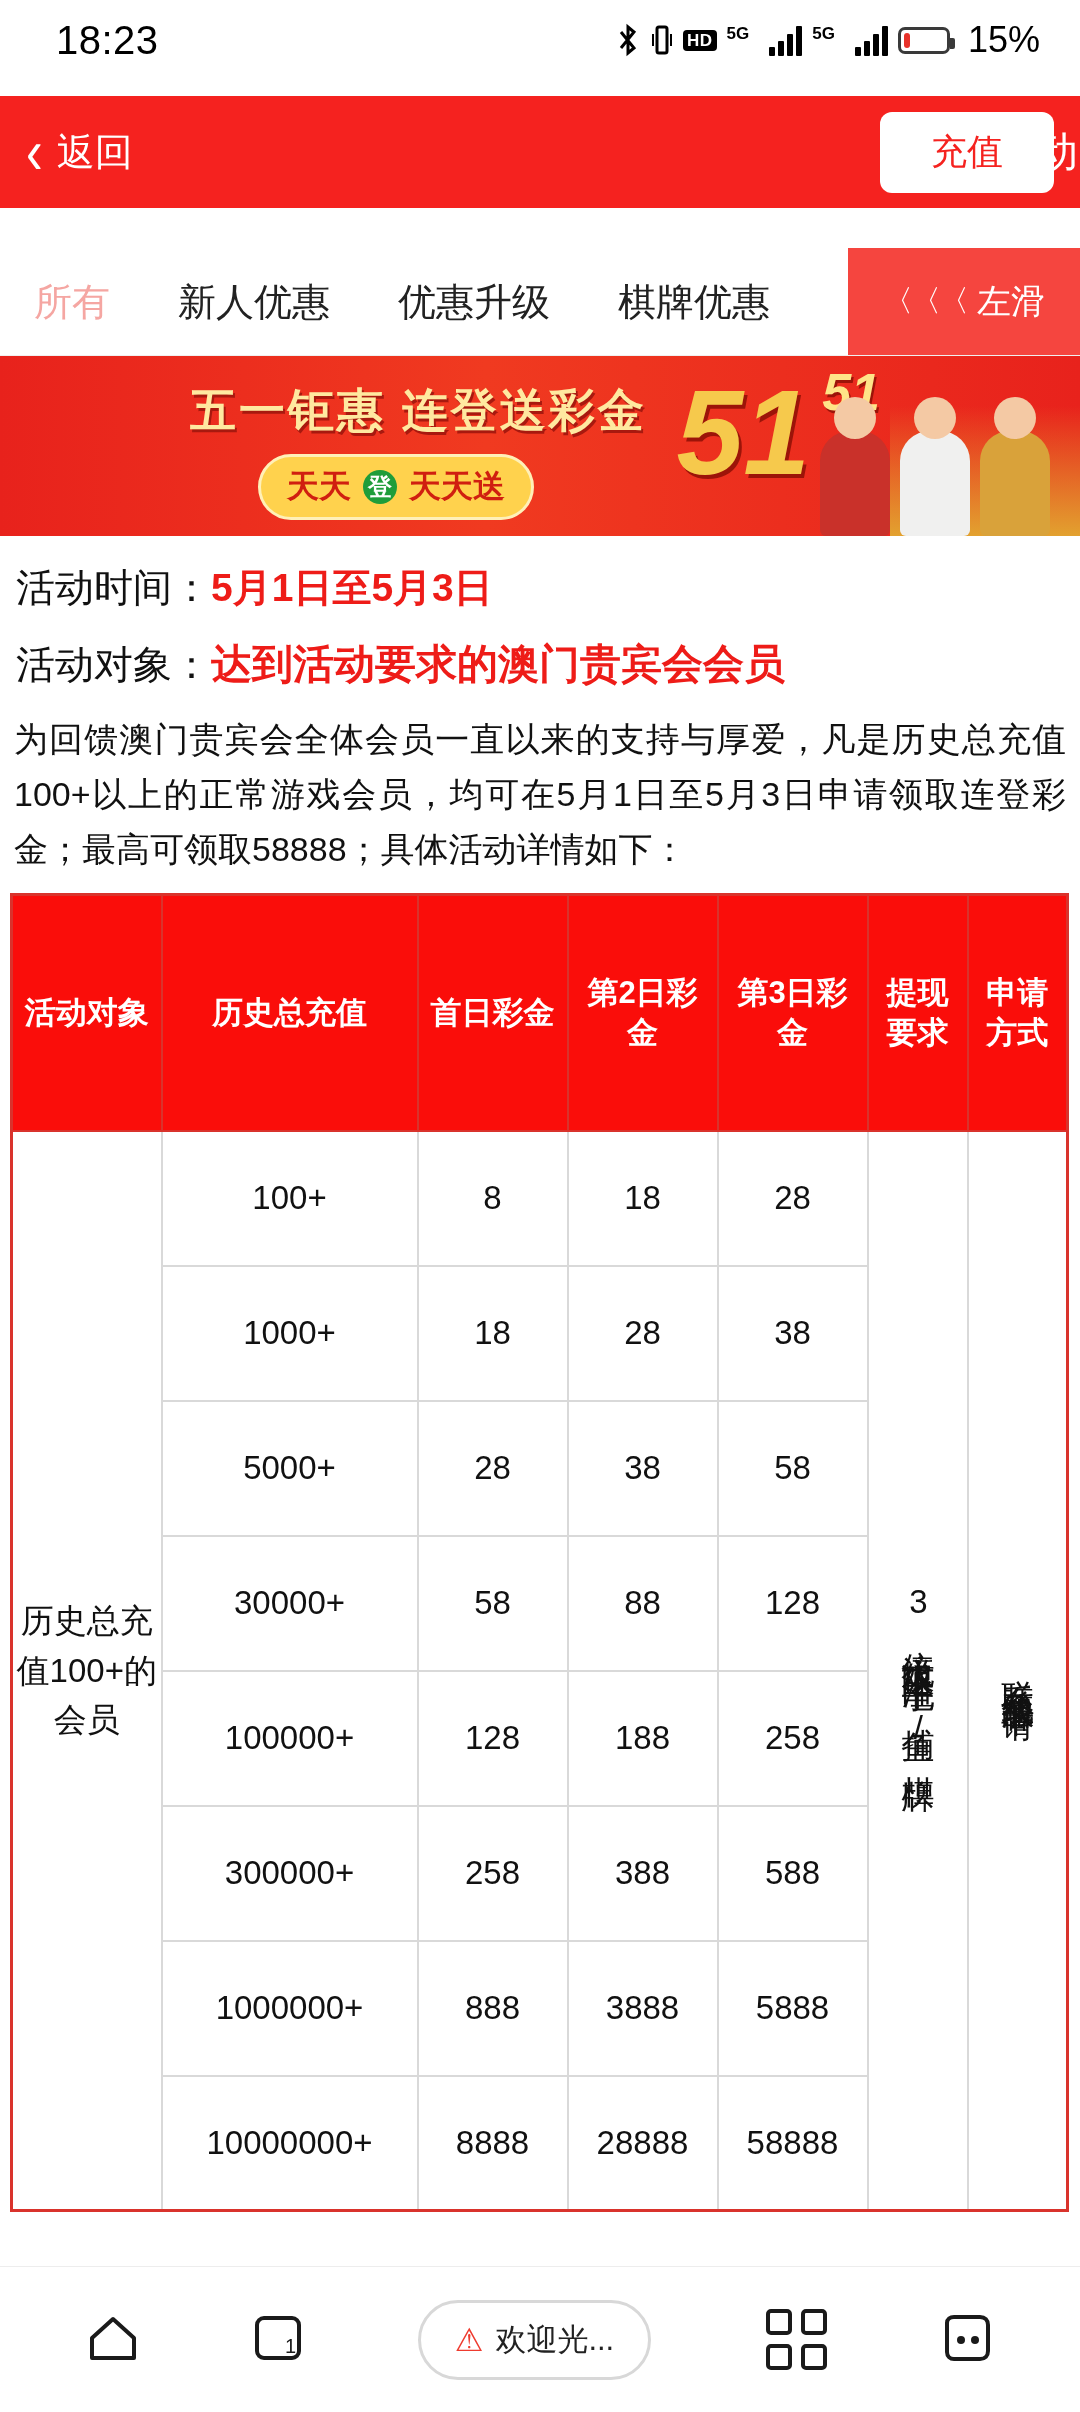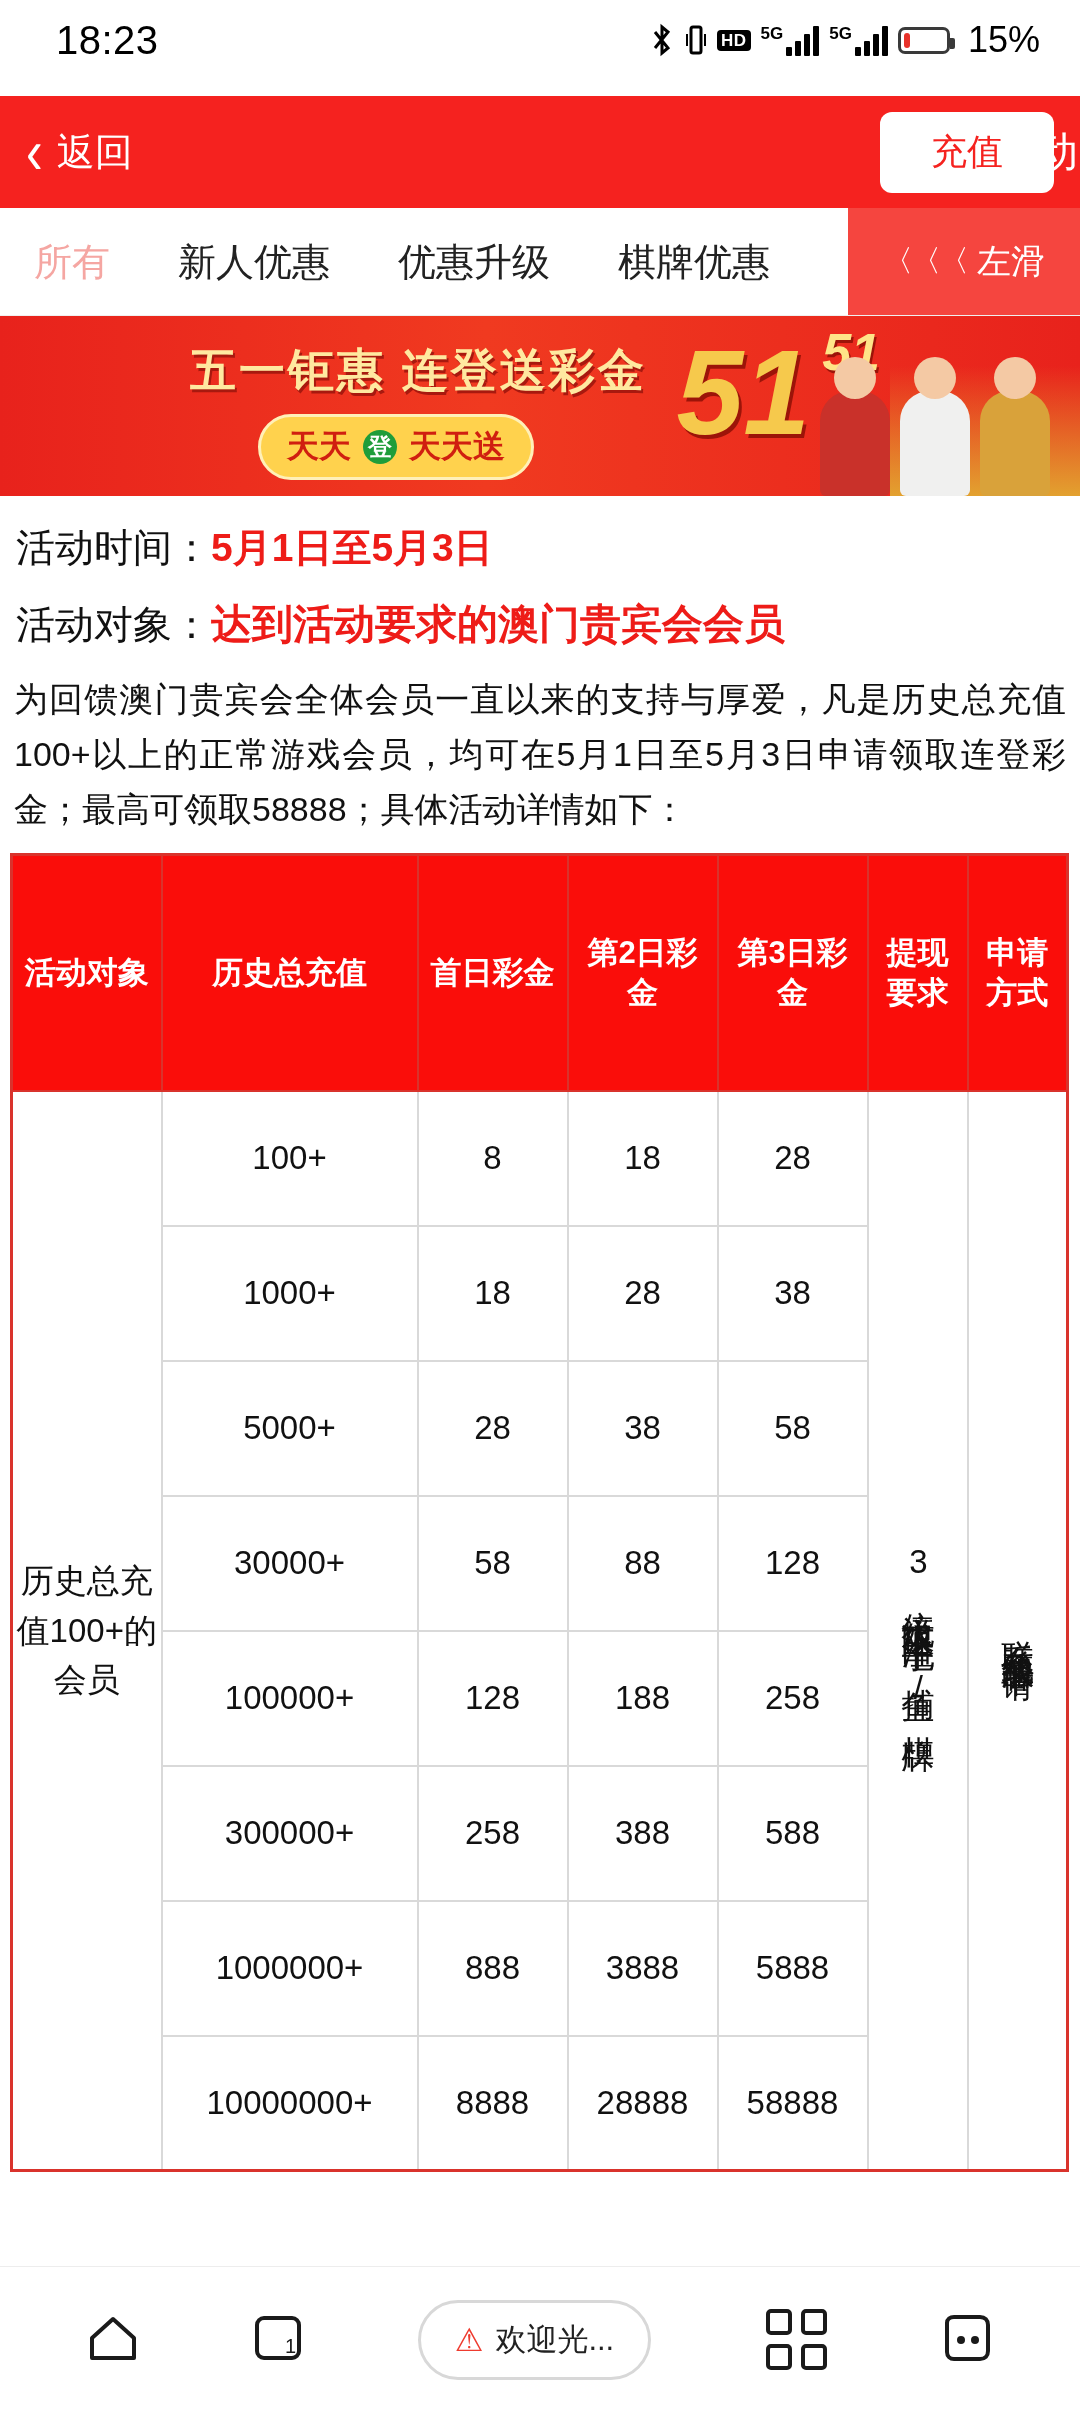"5G" .sig-group { gap: 3px -> 20px }
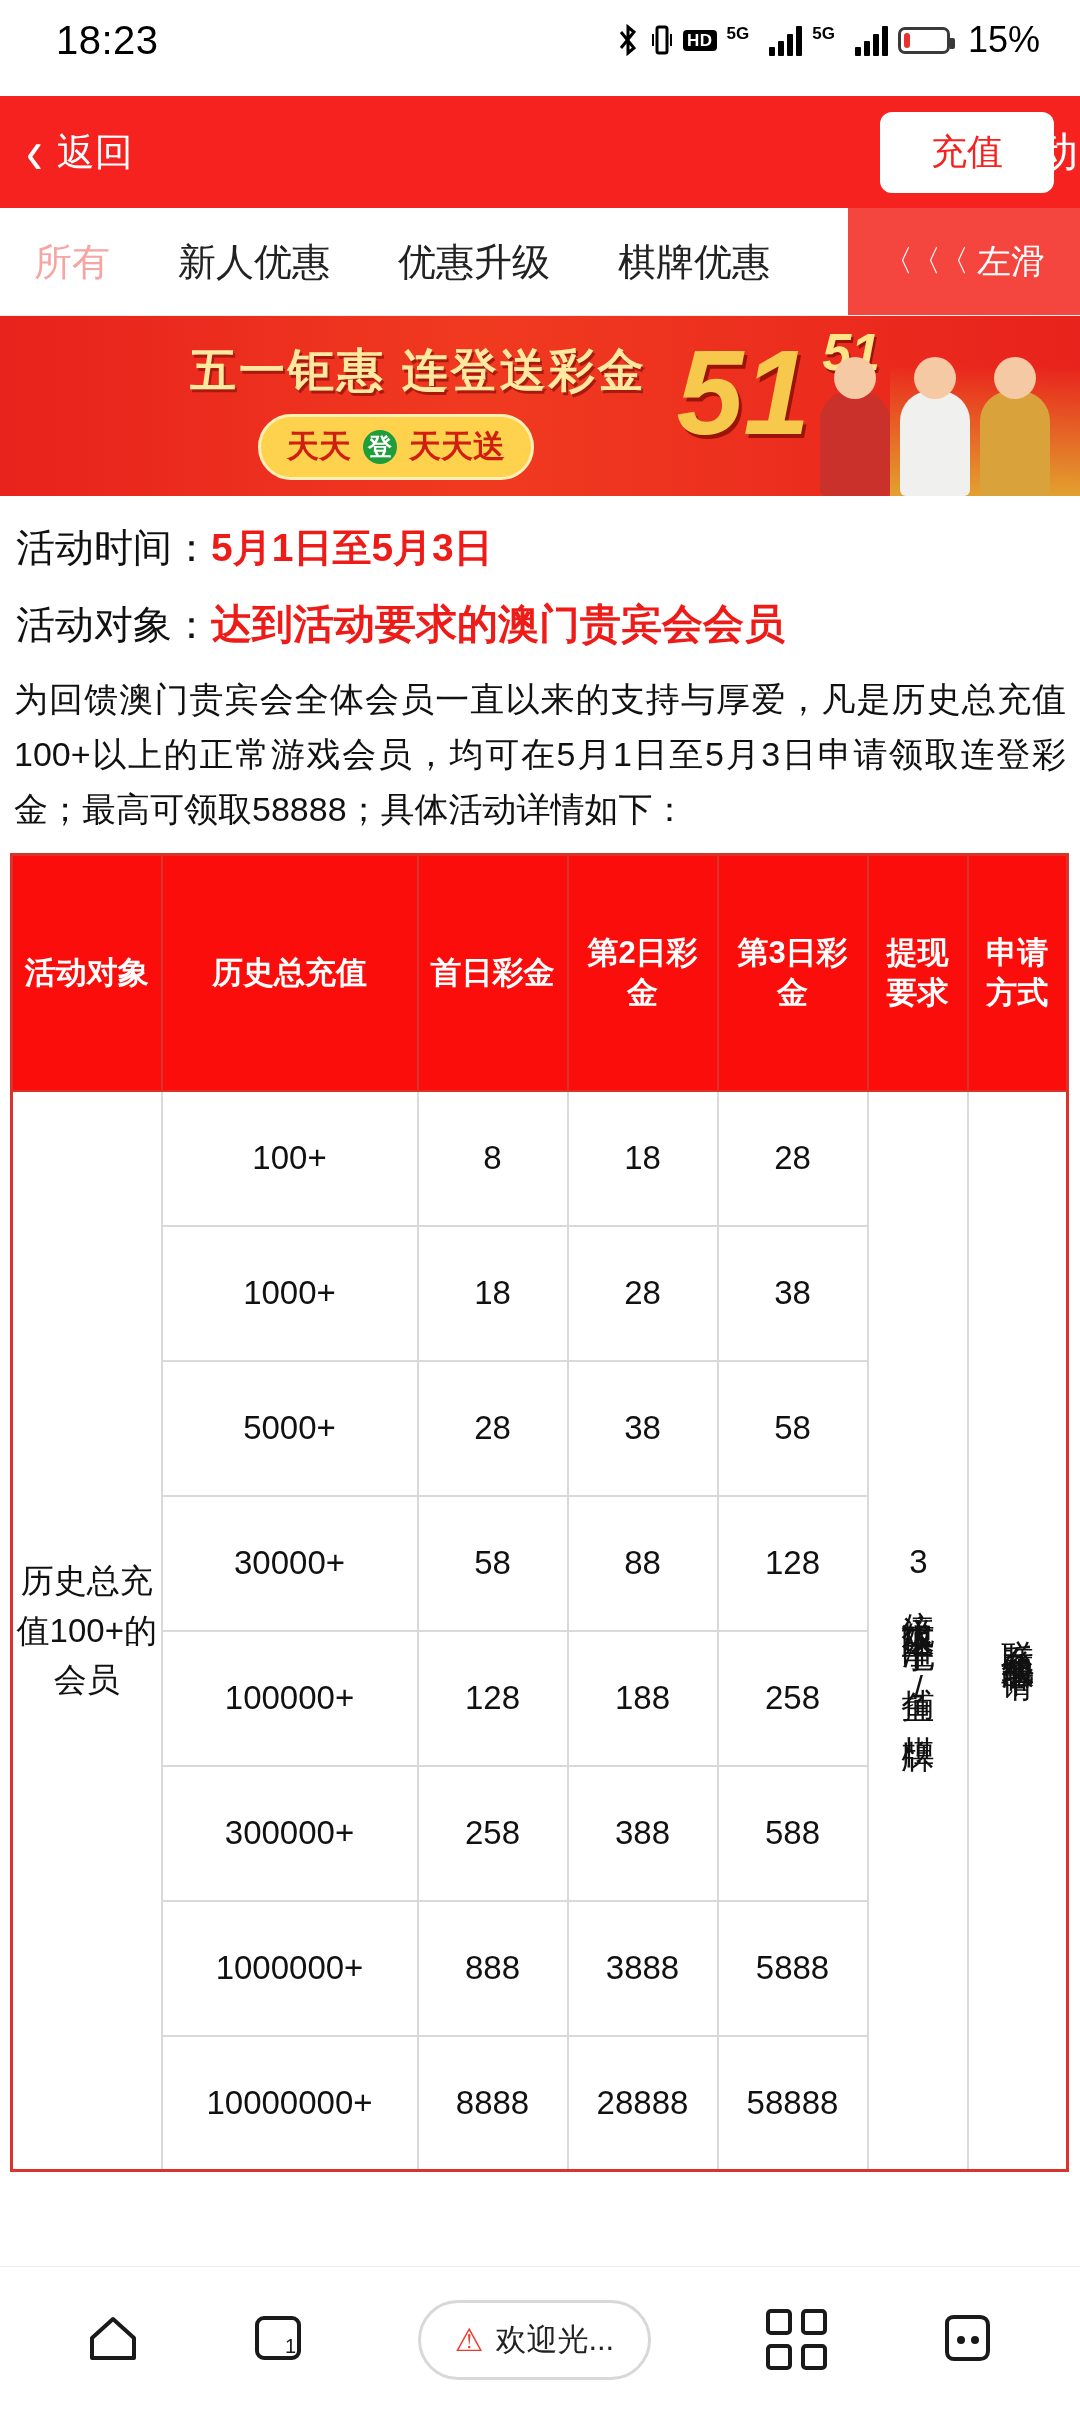"所有" .tabbar { margin-top: none -> 40px }
